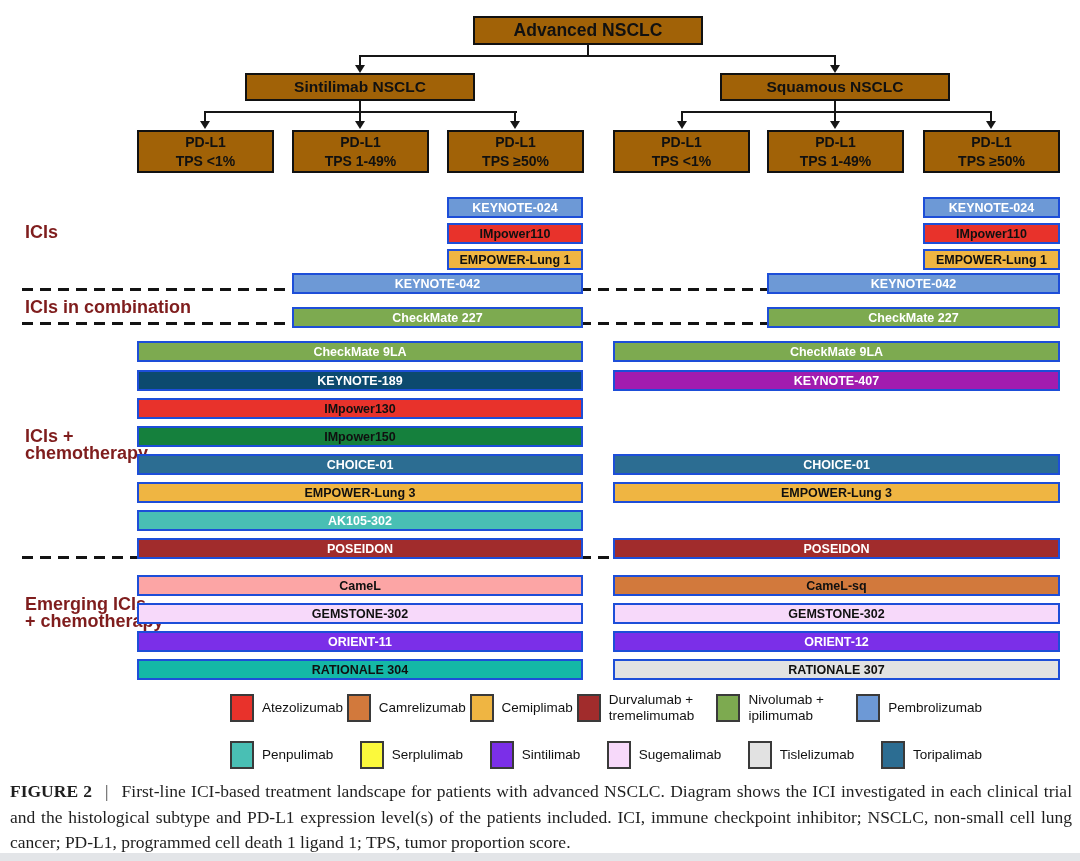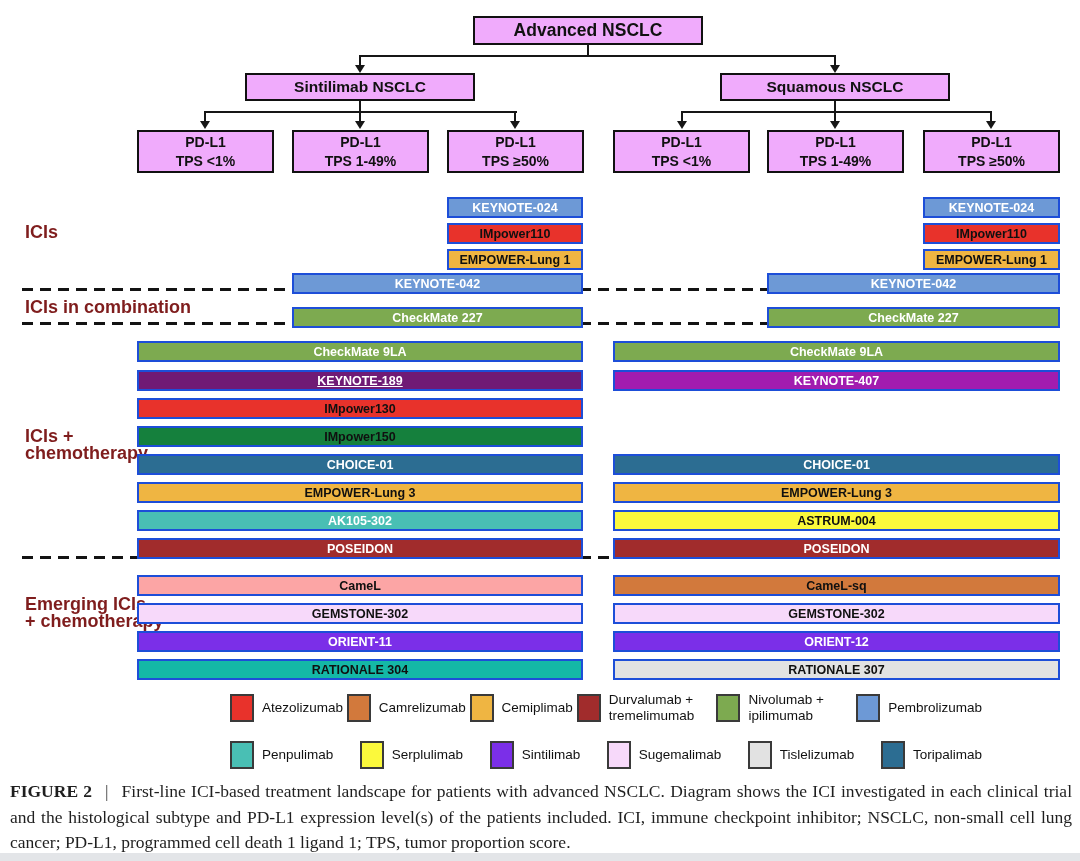"Advanced NSCLC" .node { background: #f0abfc -> #a16207 }
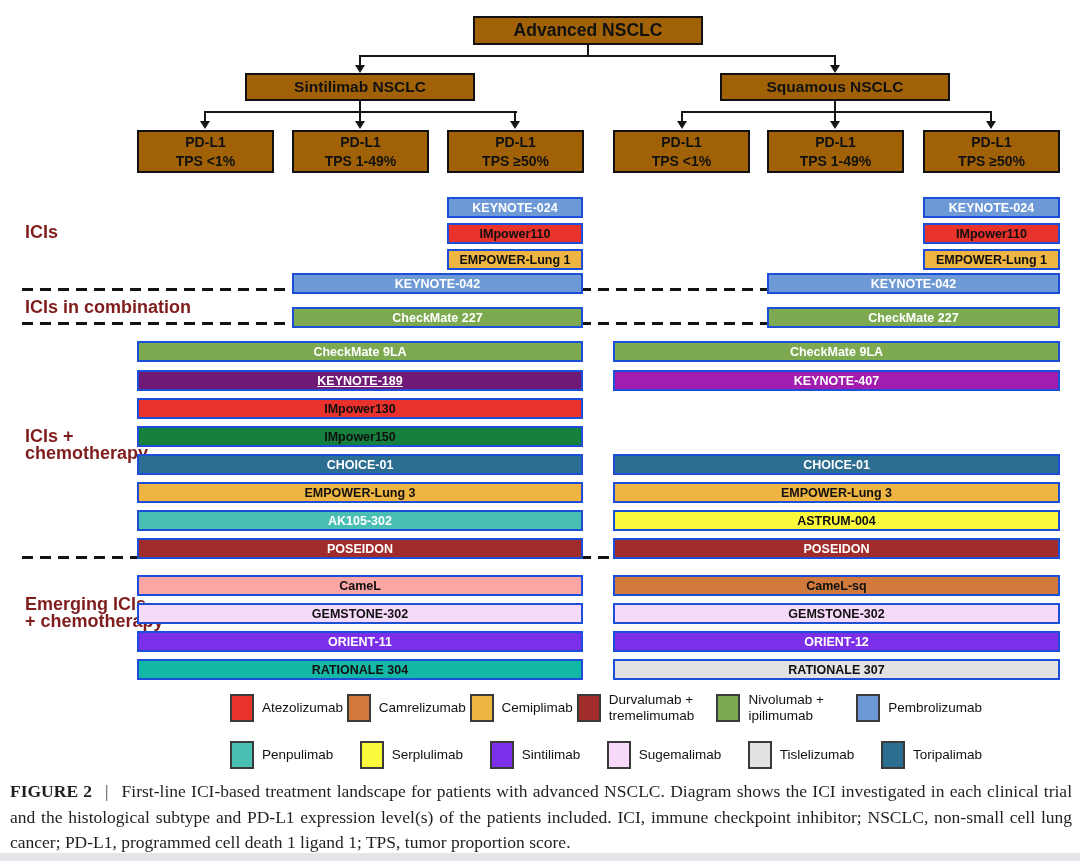"KEYNOTE-189" div.bar { background: #701a75 -> #0c4a6e; text-decoration: underline -> none }
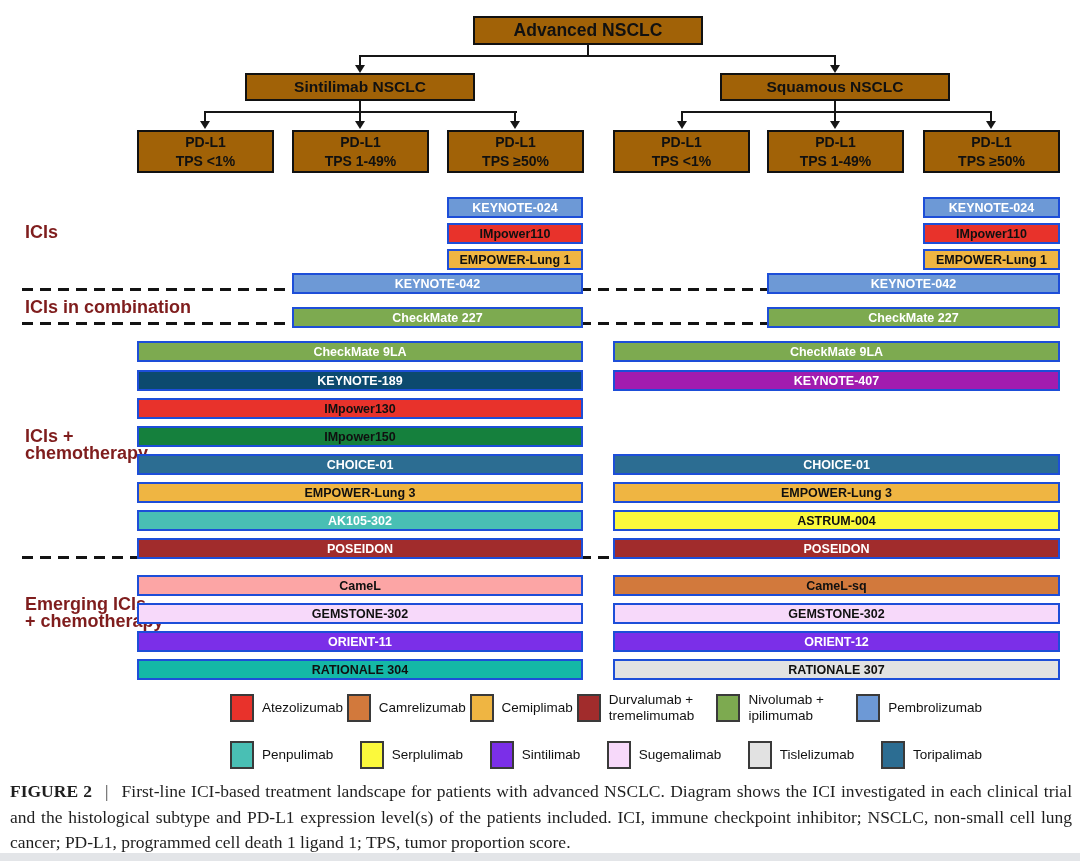"ASTRUM-004" div.bar { html: <div>ASTRUM-004</div> -> none }
